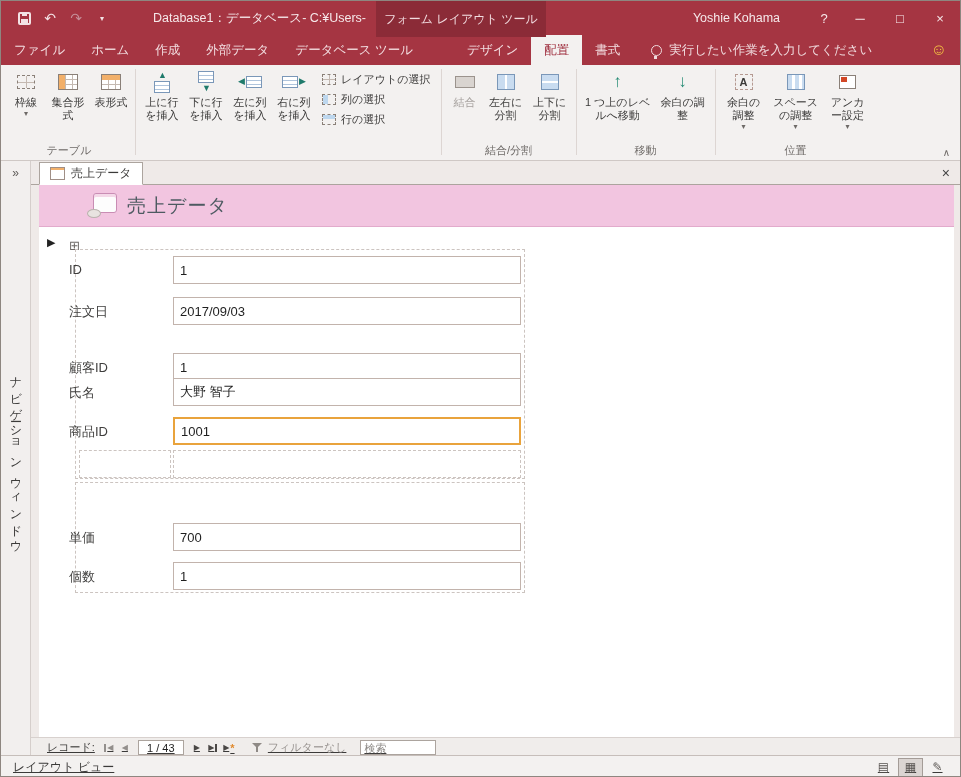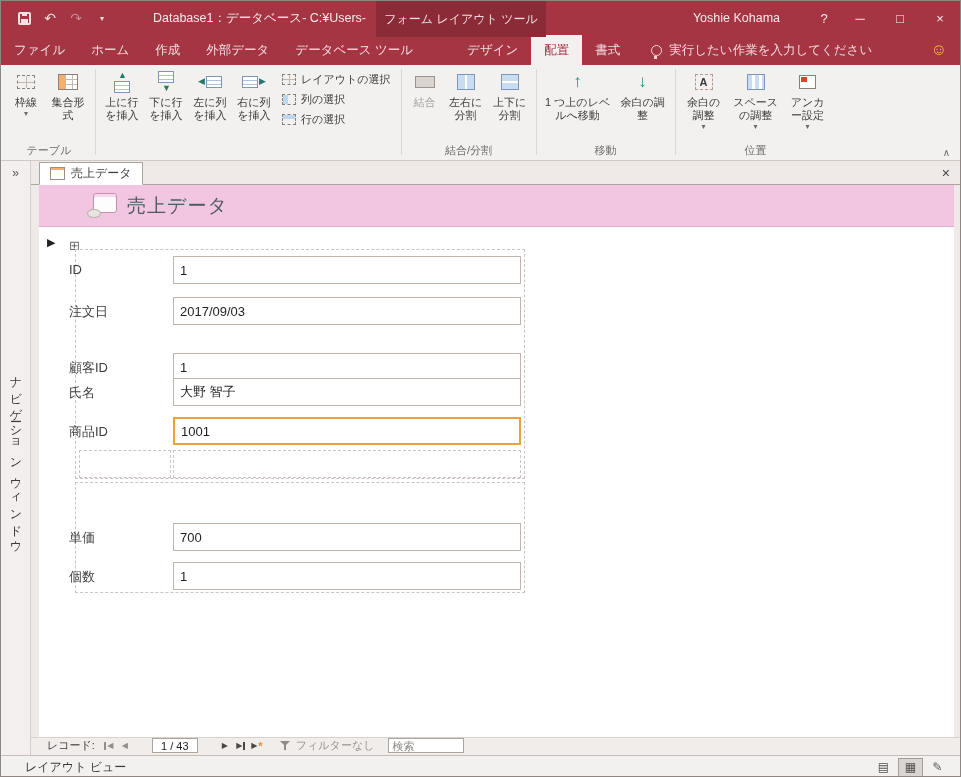"表形式" div.bigbtn { html: none -> <div> <span> <span></span> </span> <span>表形式</span> </div> }
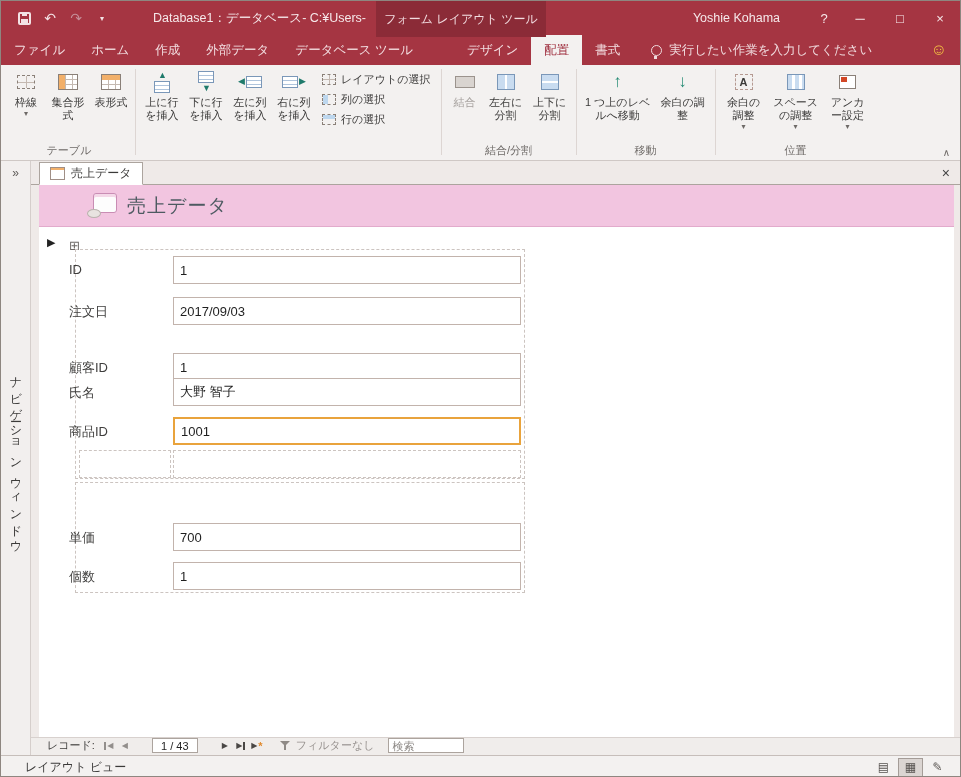"レコード:" .recordbar { align-items: flex-start -> flex-end; text-decoration: none -> underline }
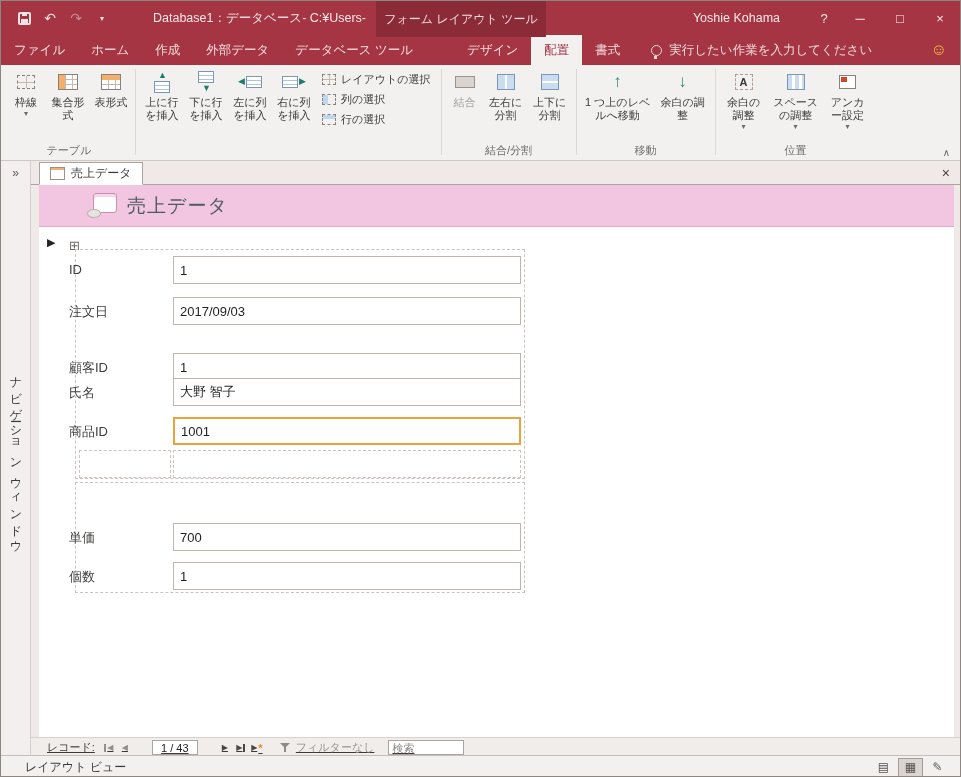"1 / 43" .posbox { margin: 0 19px -> 0 5px }
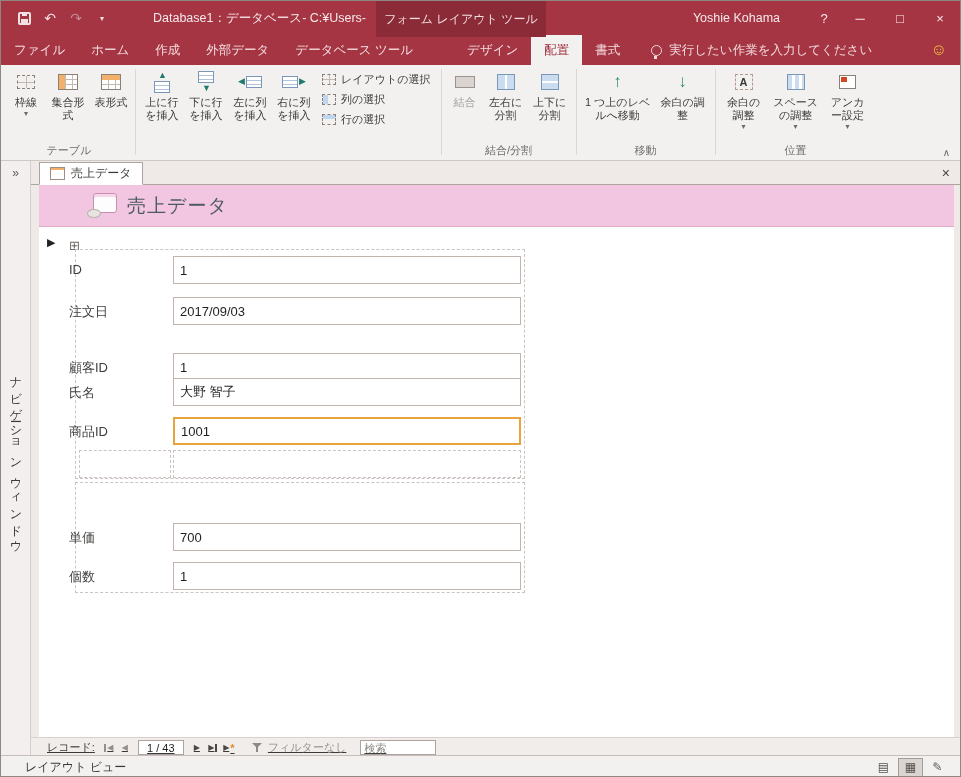"レイアウト ビュー" .statusbar { padding-left: 24px -> 12px; text-decoration: none -> underline }
